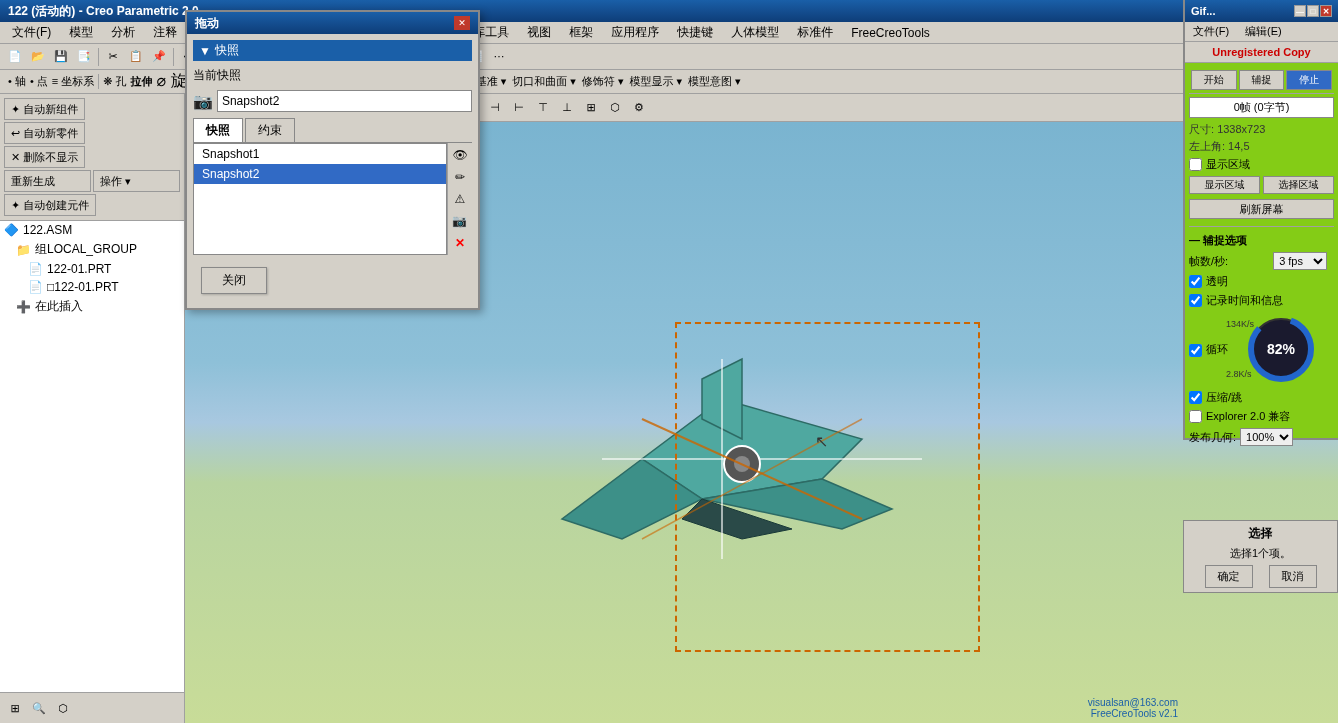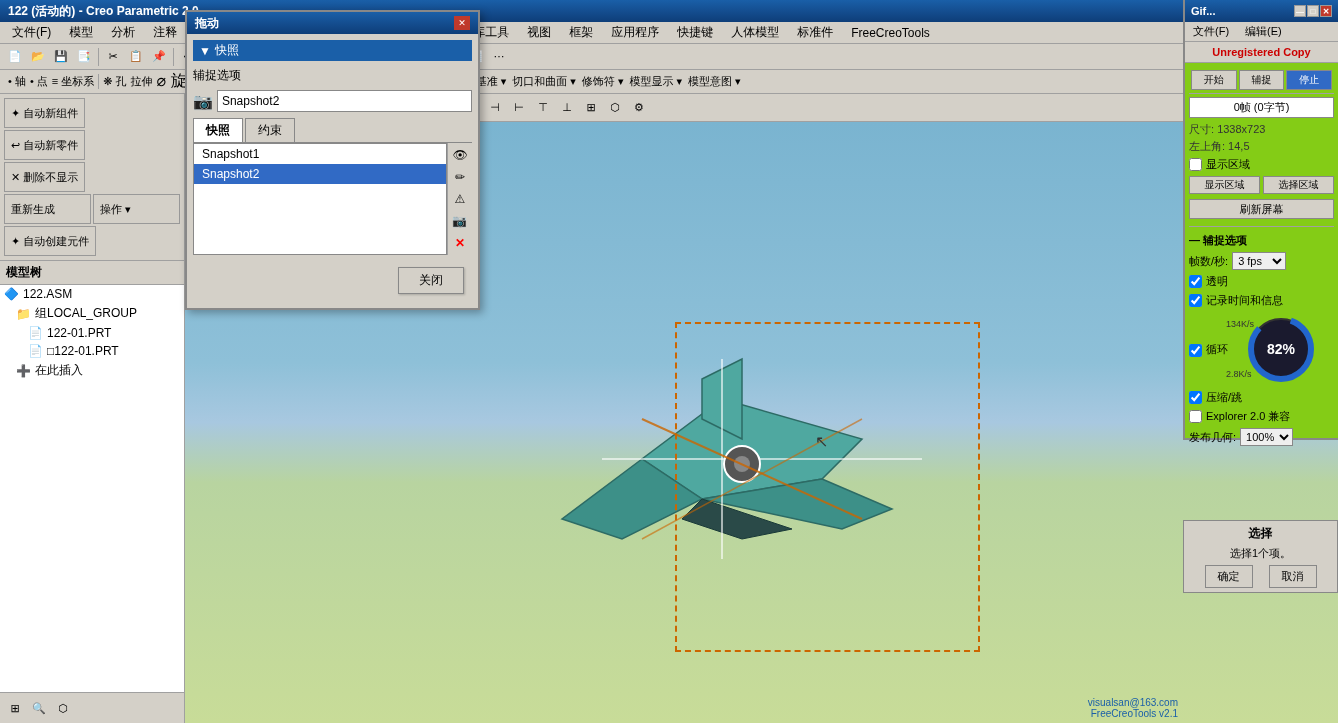"拉伸" span { font-weight: none -> bold }
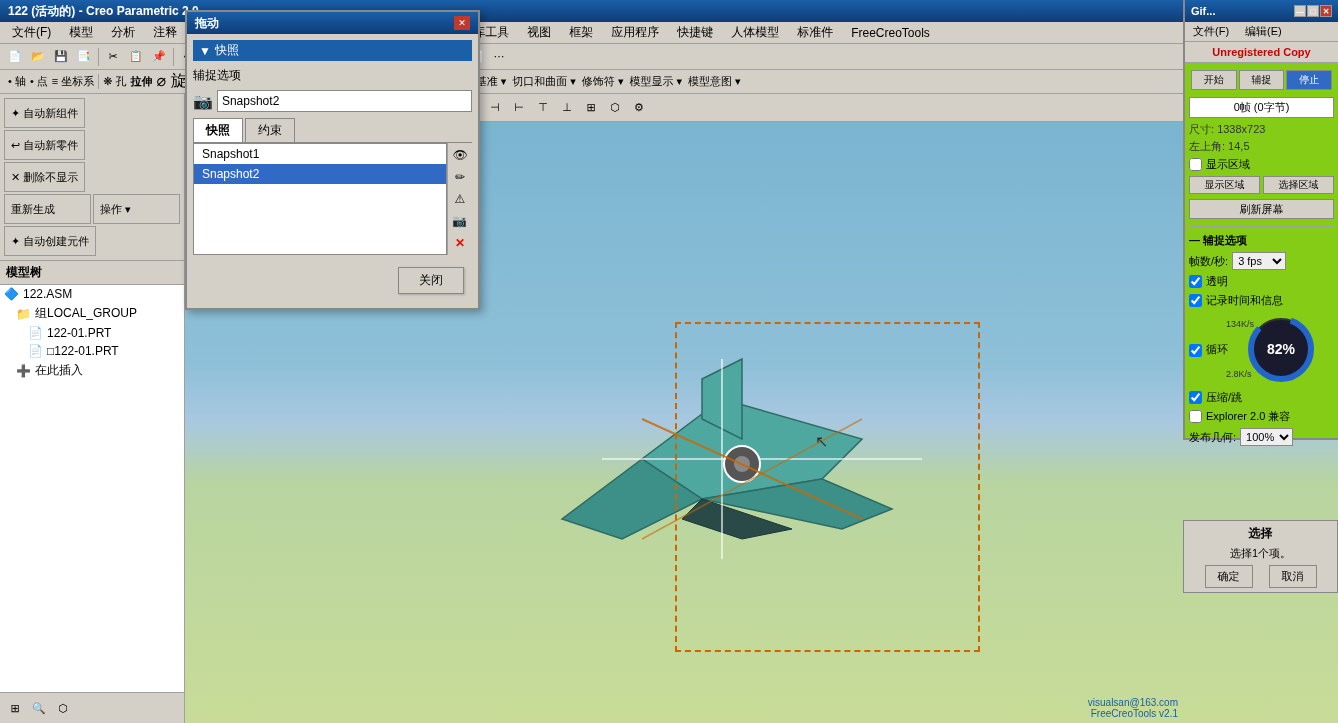"辅捉选项" span { text: 辅捉选项 -> 当前快照 }
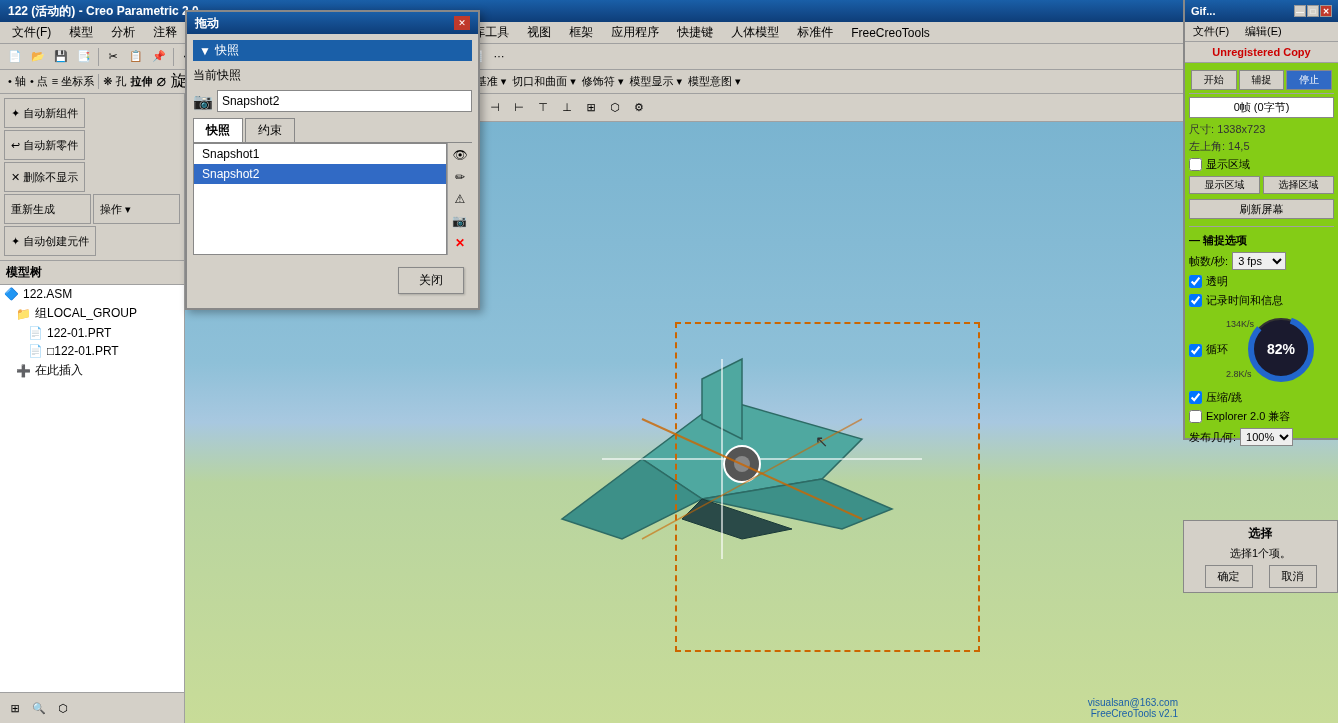"✦ 自动新组件" .side-btn { height: 30px -> 22px }
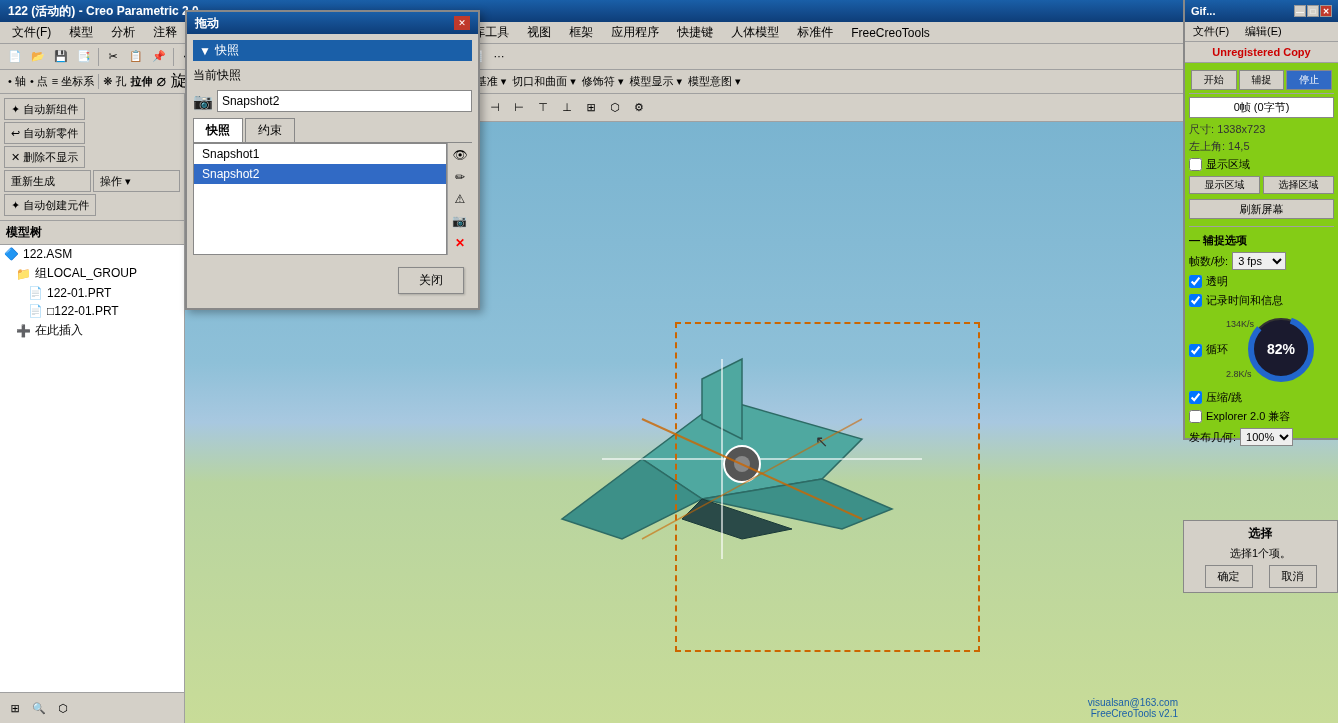"模型树" div.model-tree-header { html: <div>模型树</div> -> none }
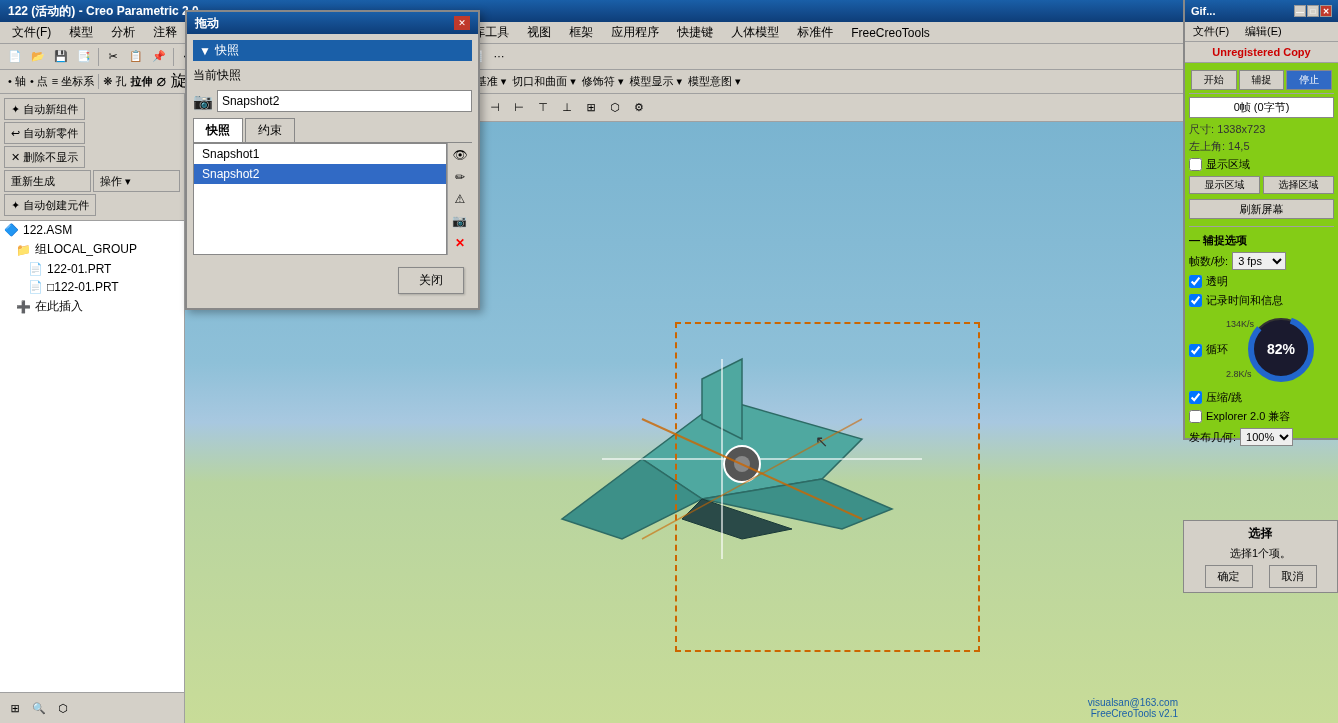"3 fps" .fps-select { margin-left: none -> 41px }
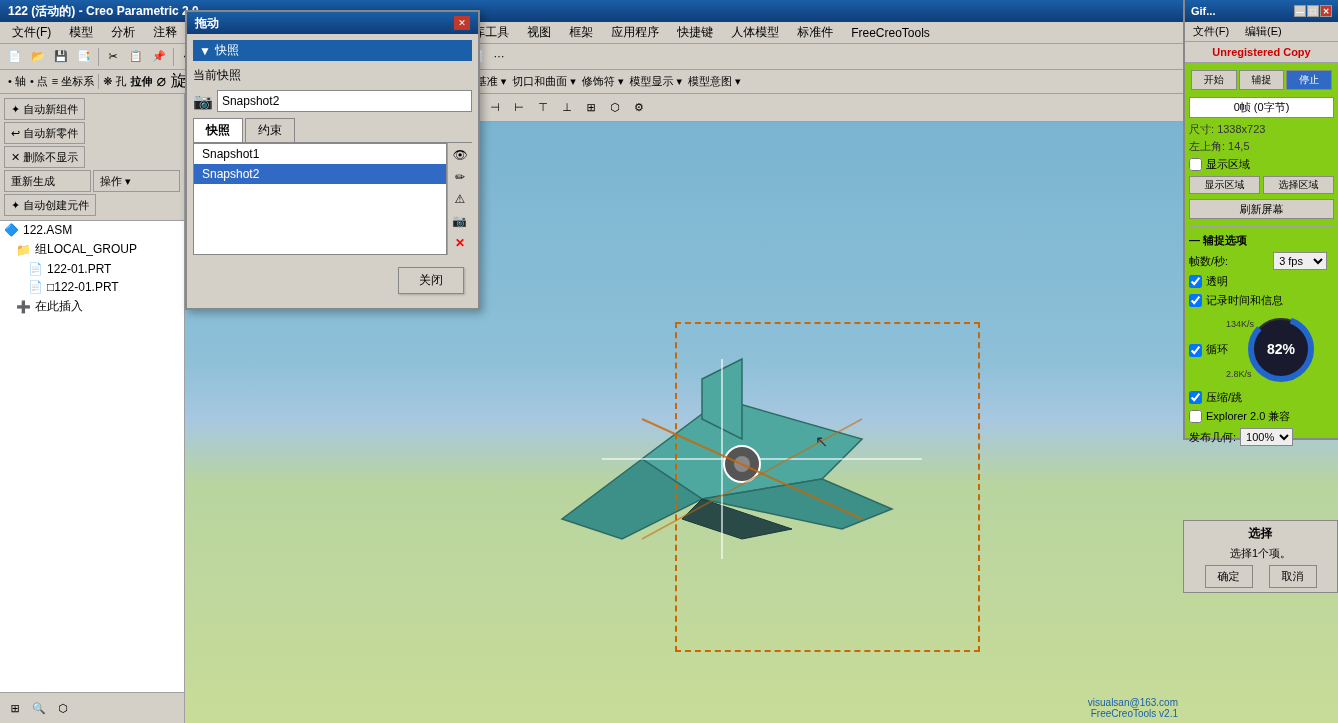"关闭" .dialog-bottom { justify-content: flex-end -> flex-start }
